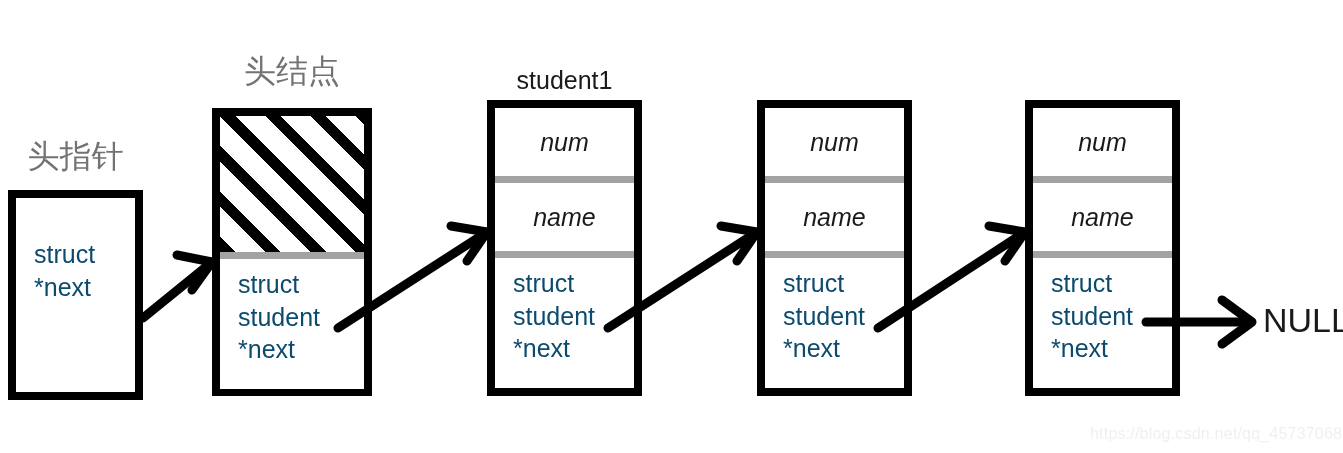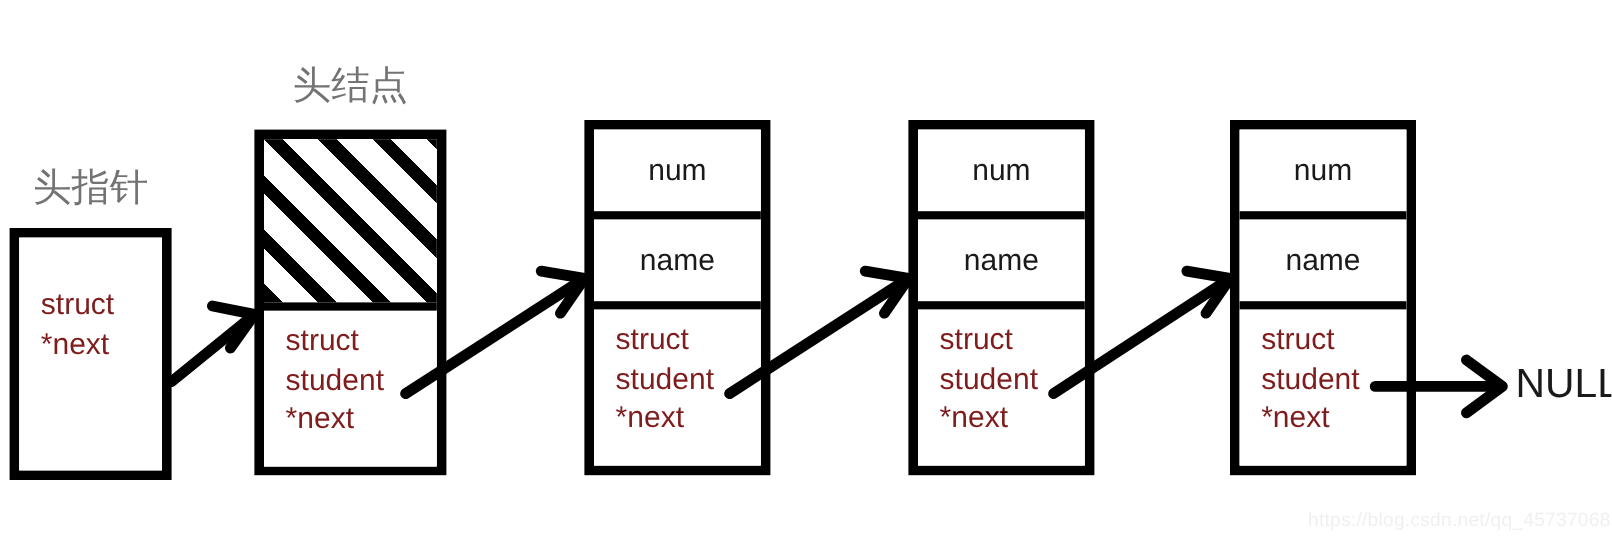"student1" div.label { html: none -> <div>student1</div> }
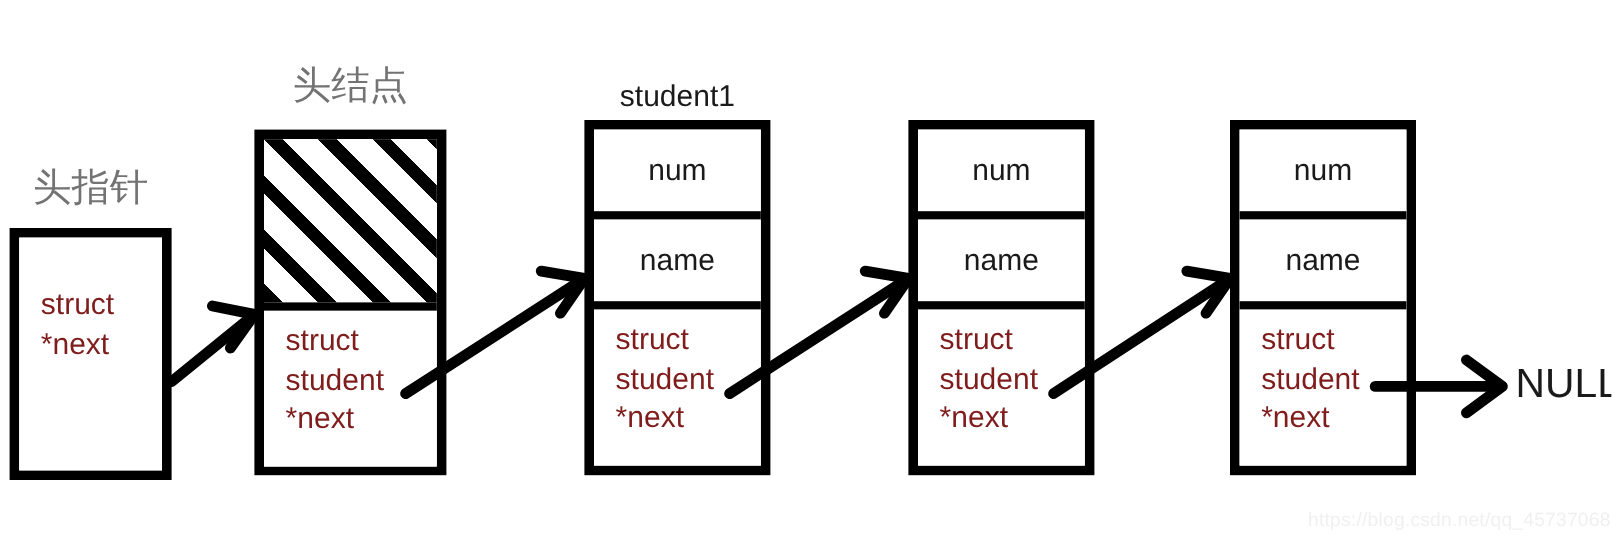"num" .cell-divider { border-bottom: 7px solid #000000 -> 7px solid #a3a3a3; font-style: none -> italic }
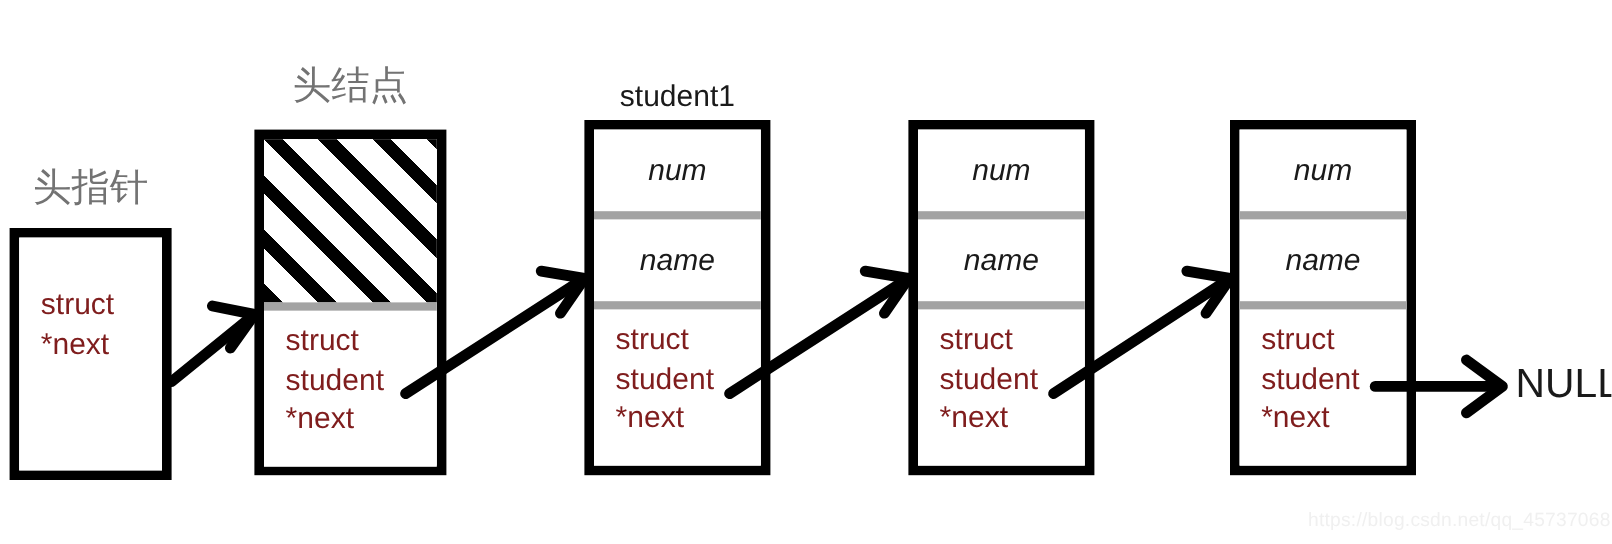"struct" .next-cell span { color: #7f1d1d -> #0c4a6e }
